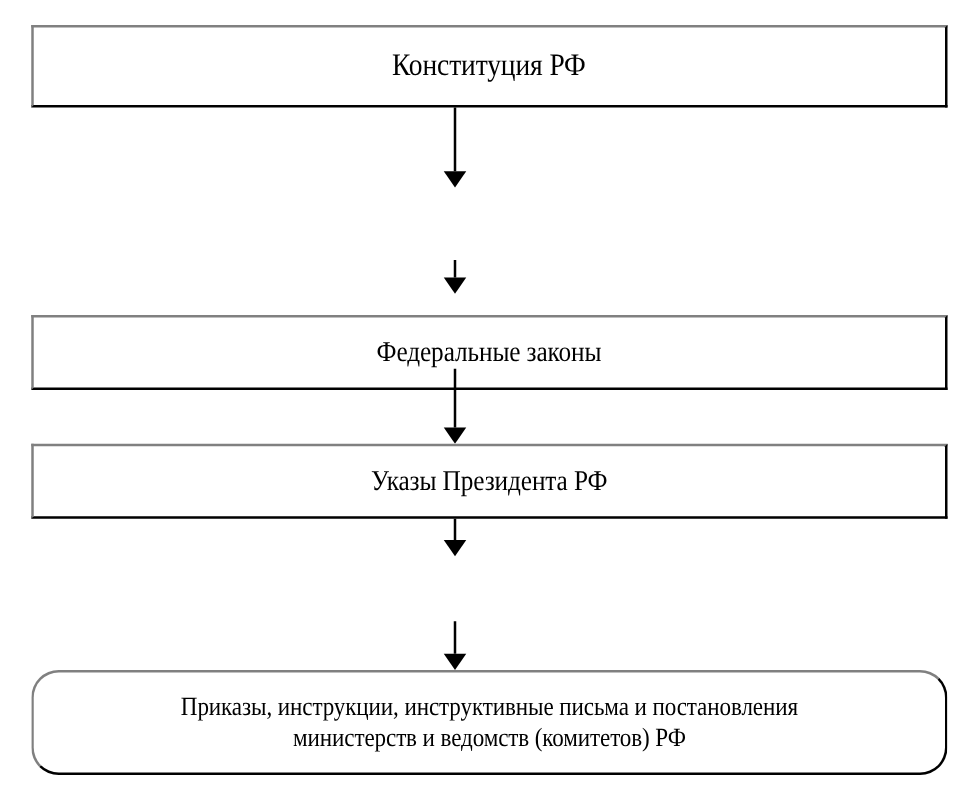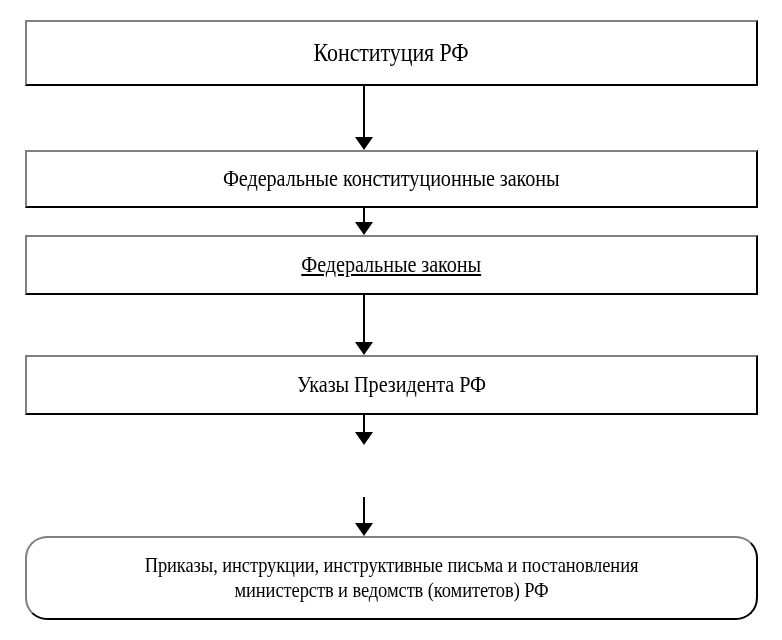"Федеральные конституционные законы" div.node { html: <div> <span>Федеральные конституционные законы</span> </div> -> none }
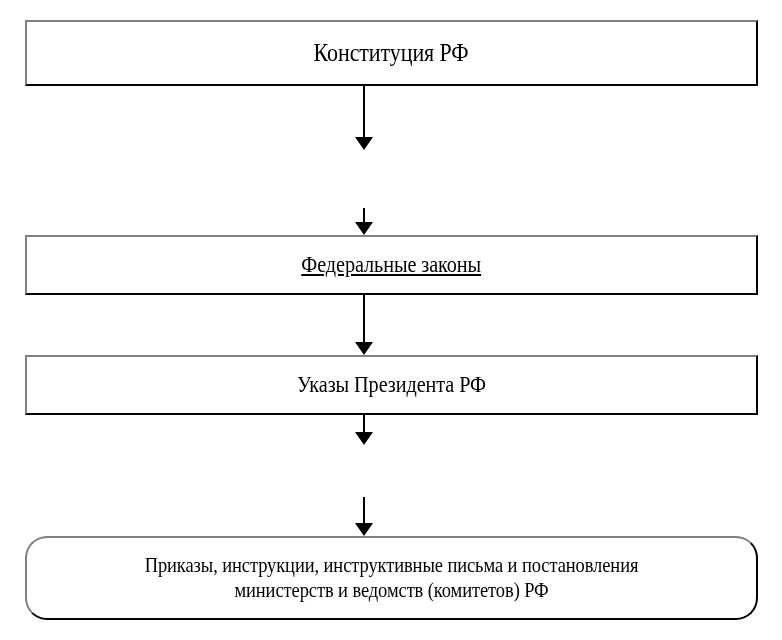"Федеральные законы" div.node { text-decoration: underline -> none; top: 235px -> 252px }
